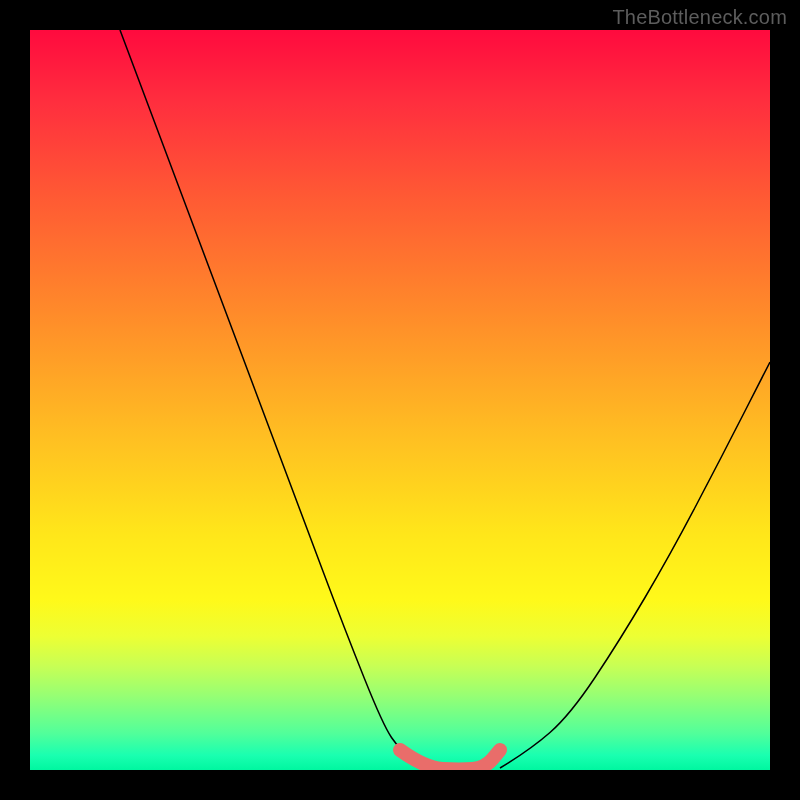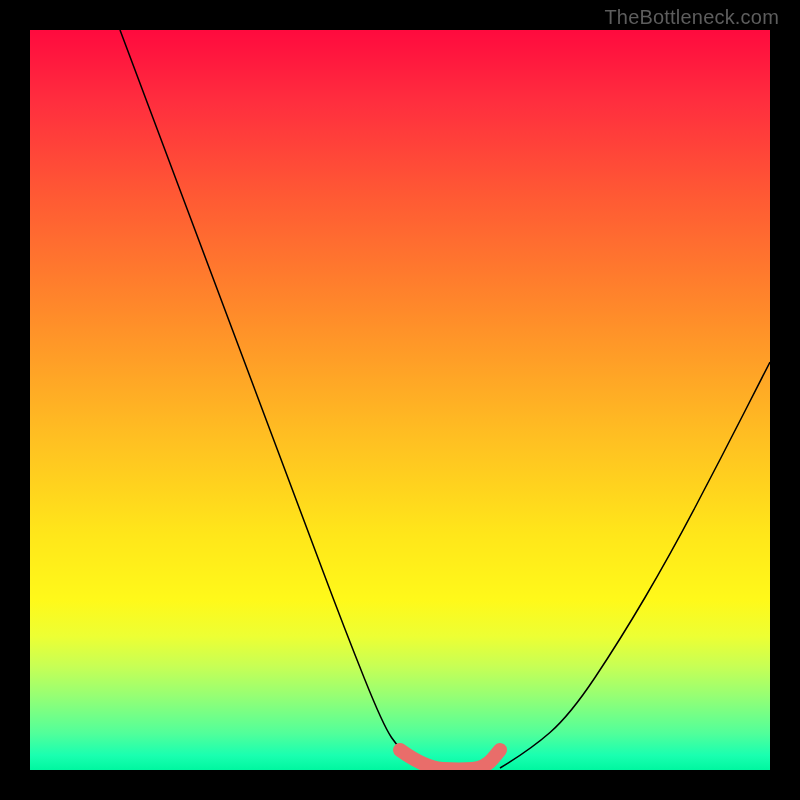"TheBottleneck.com" .watermark { right: 21px -> 13px }
